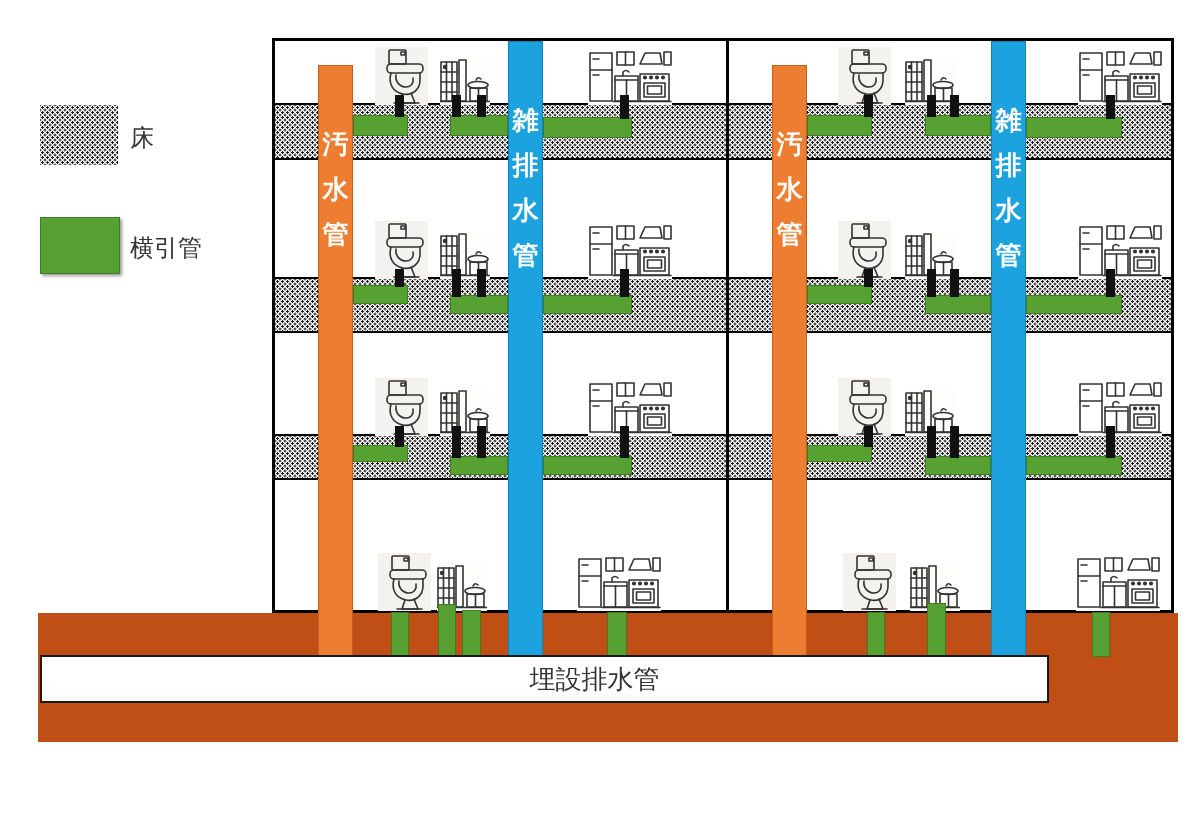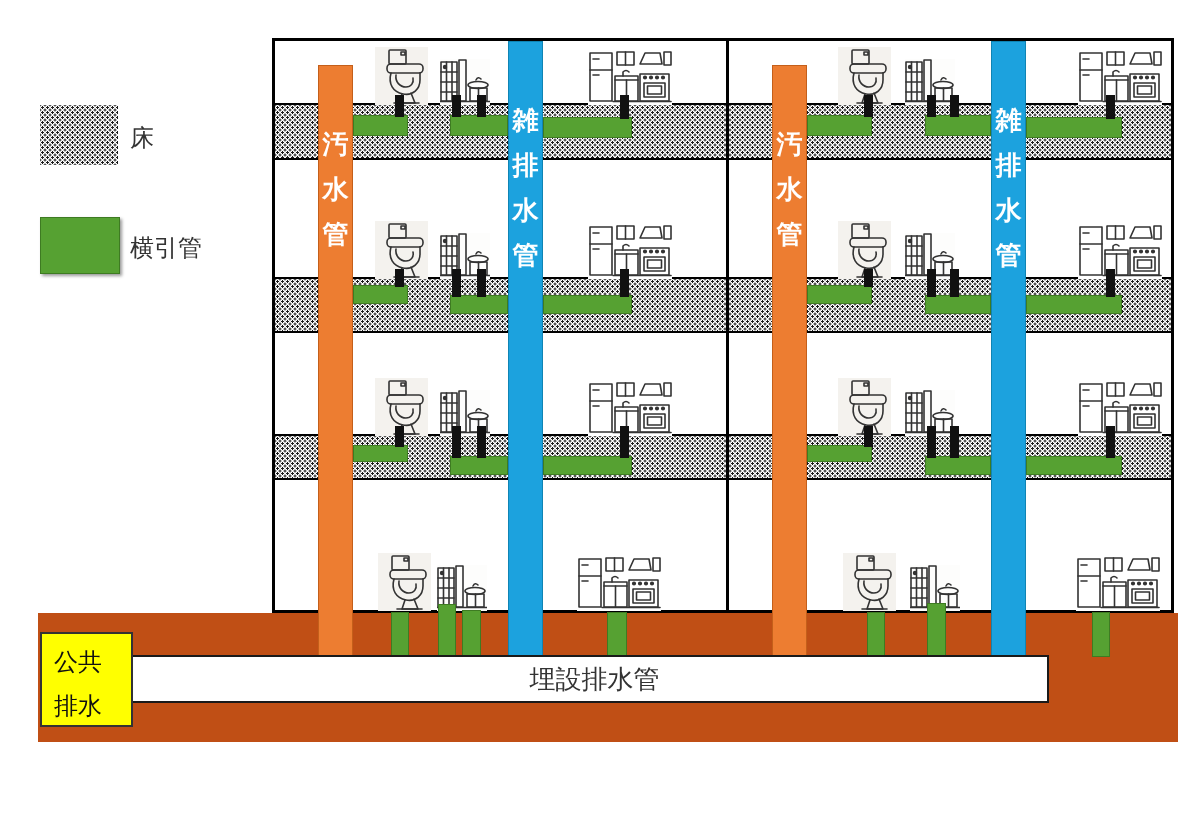"公共" div.sewer-box { html: <div> <div>公共</div> <div>排水</div> </div> -> none }
